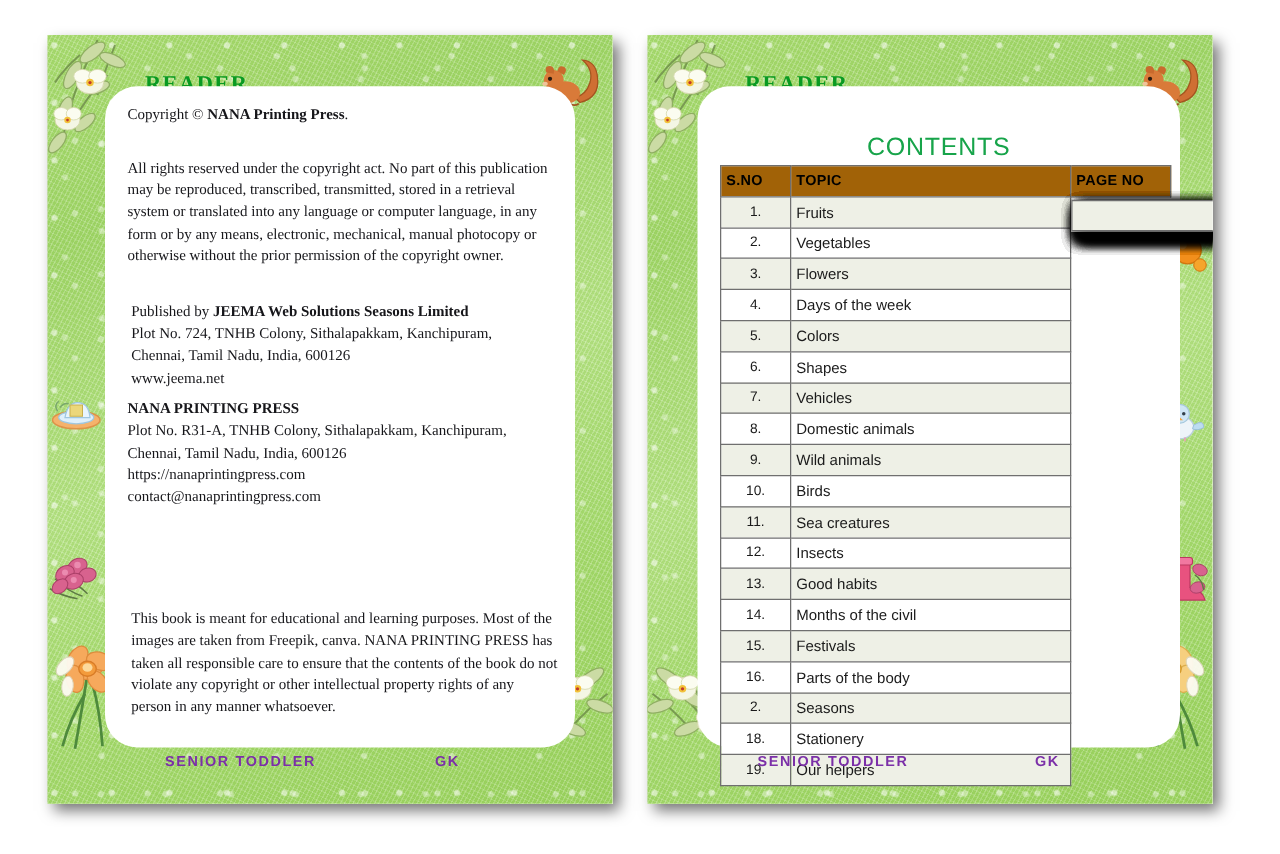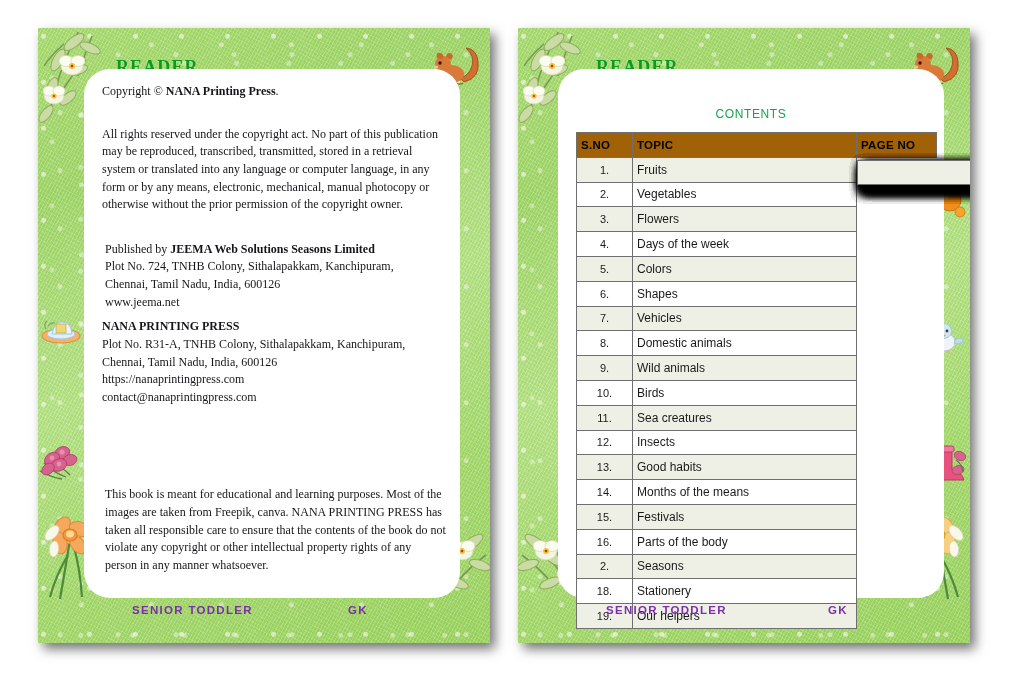"CONTENTS" .contents-title { font-size: 12px -> 20px }
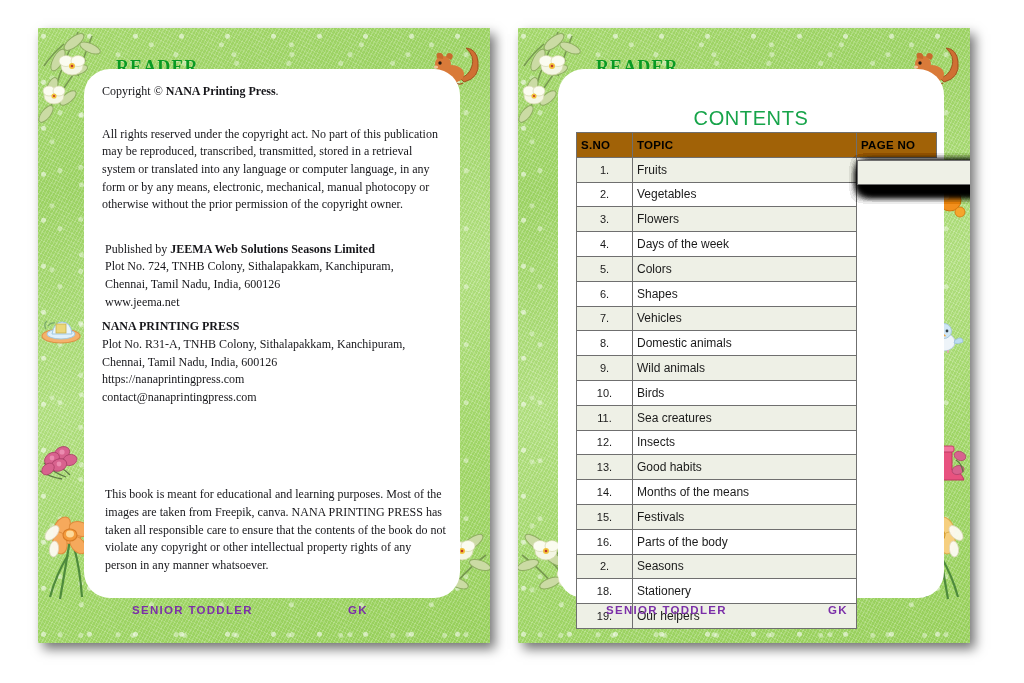"Months of the means" td.topic { text: means -> civil }
